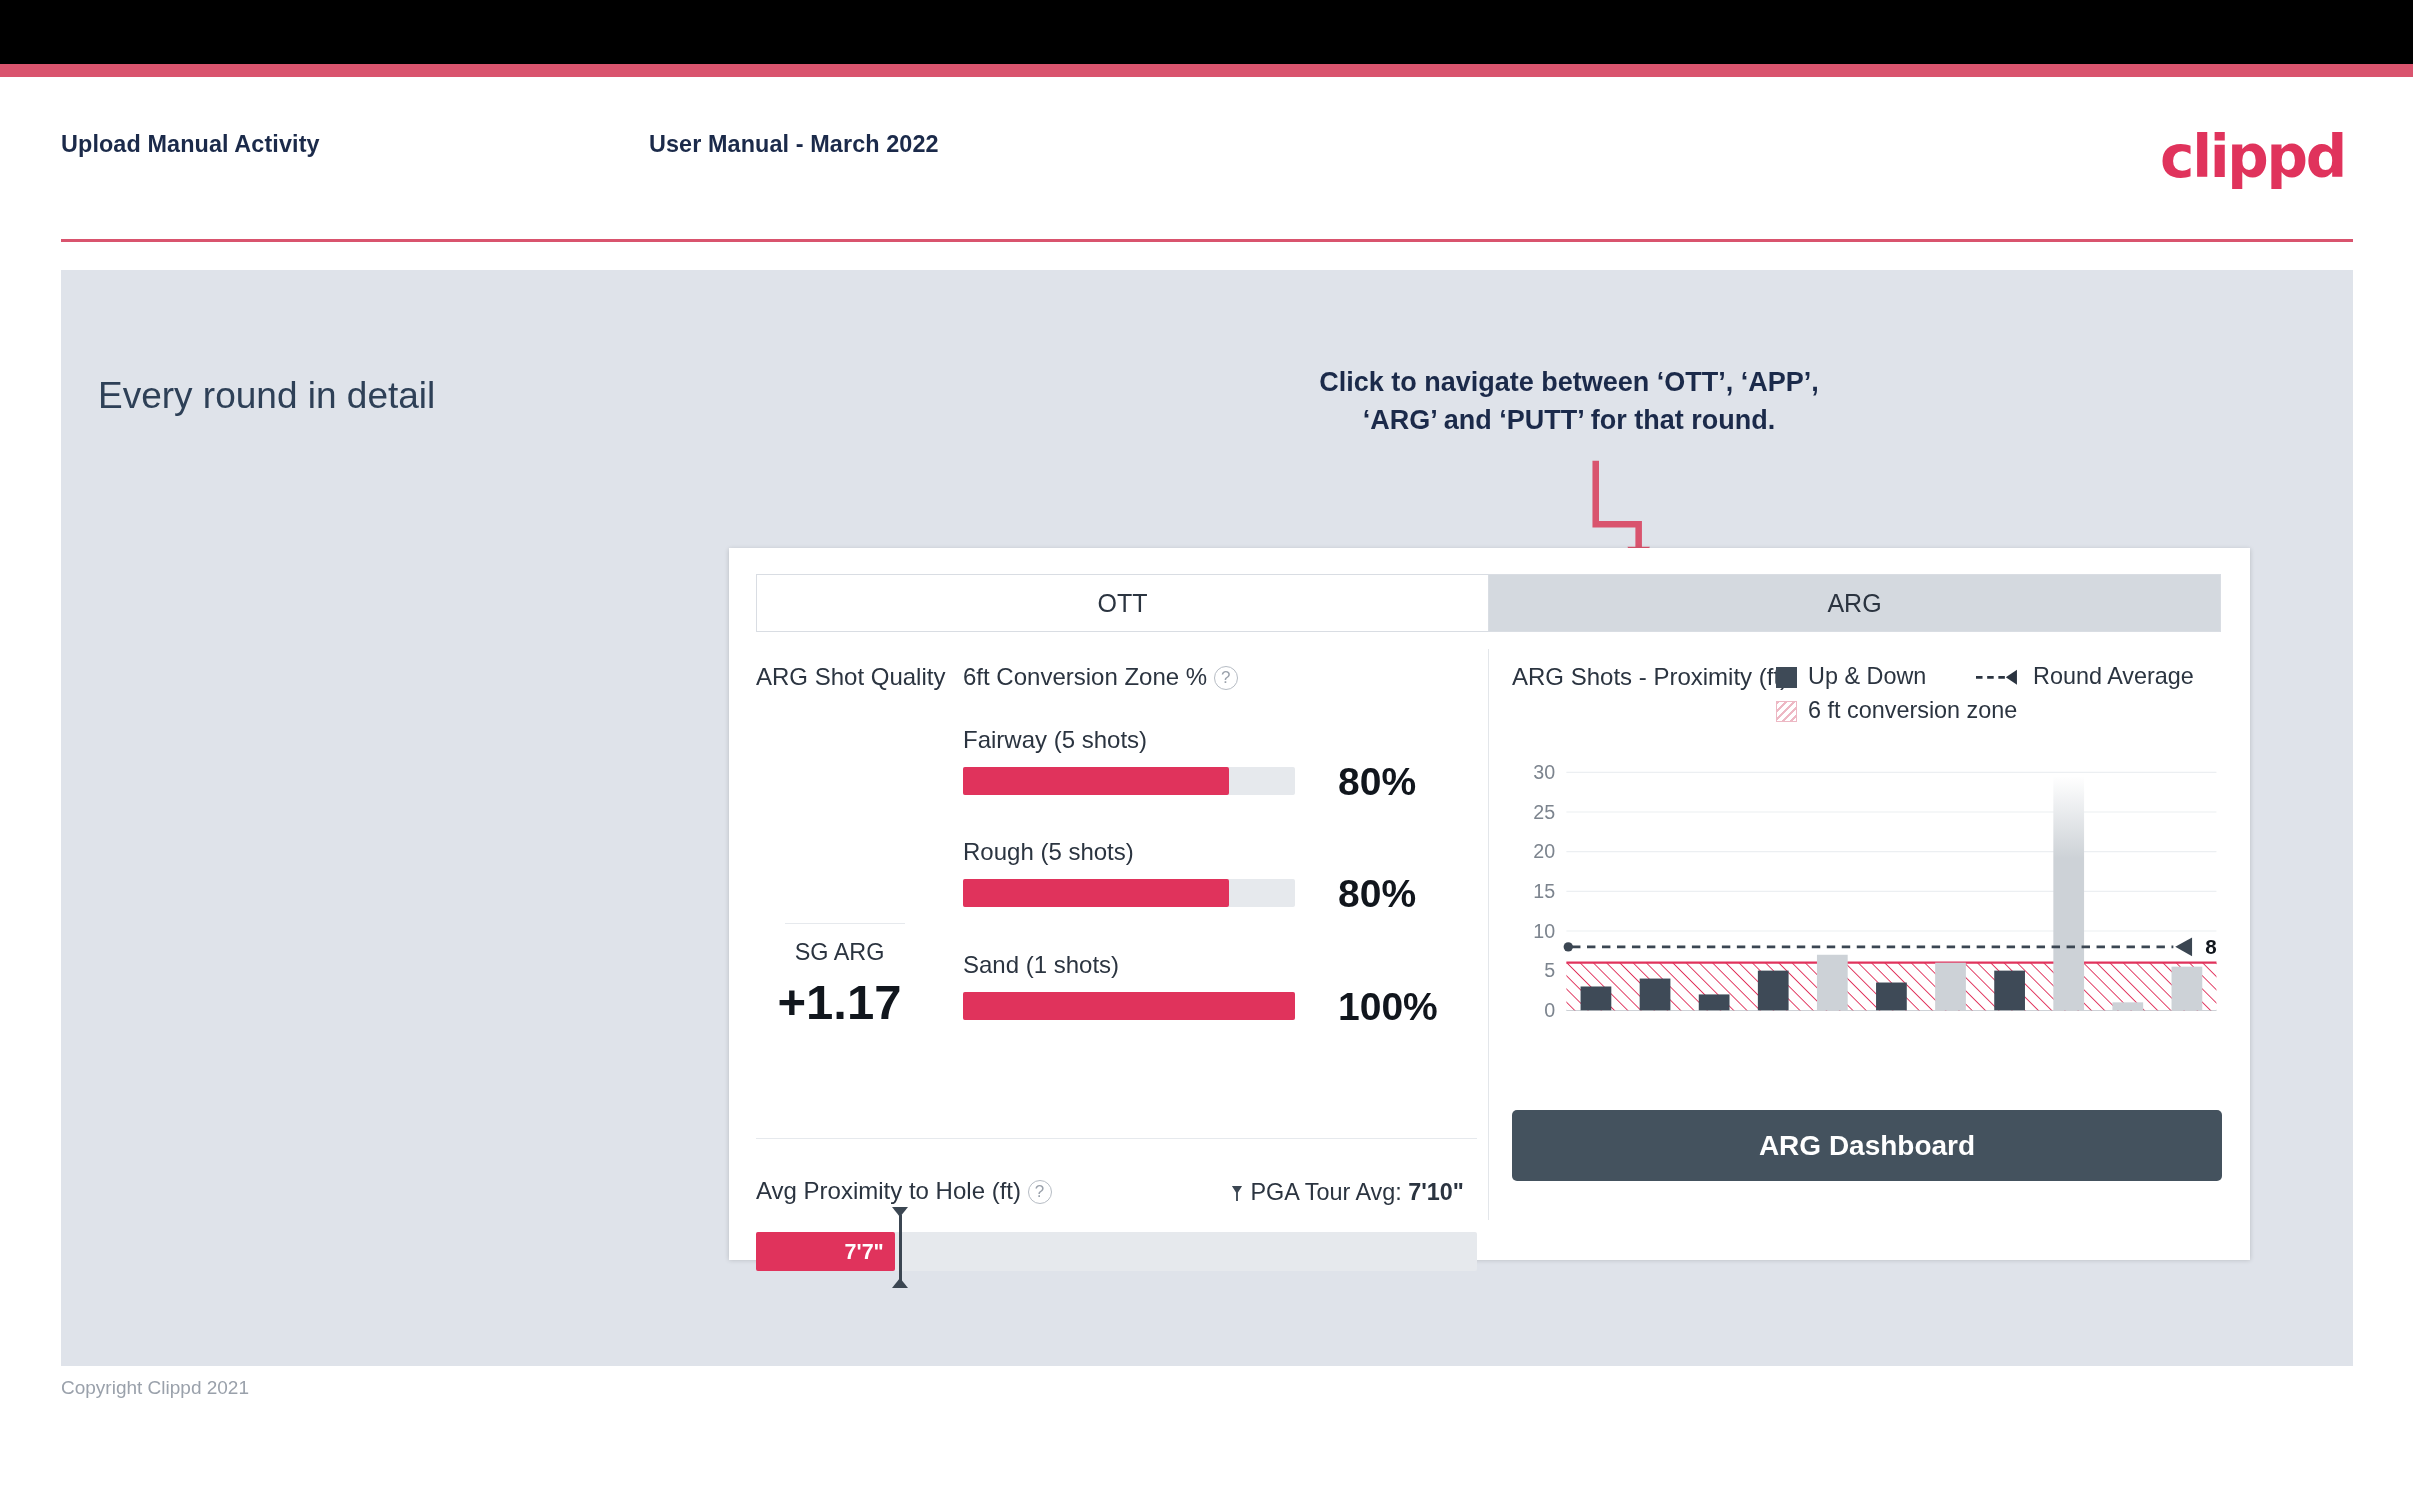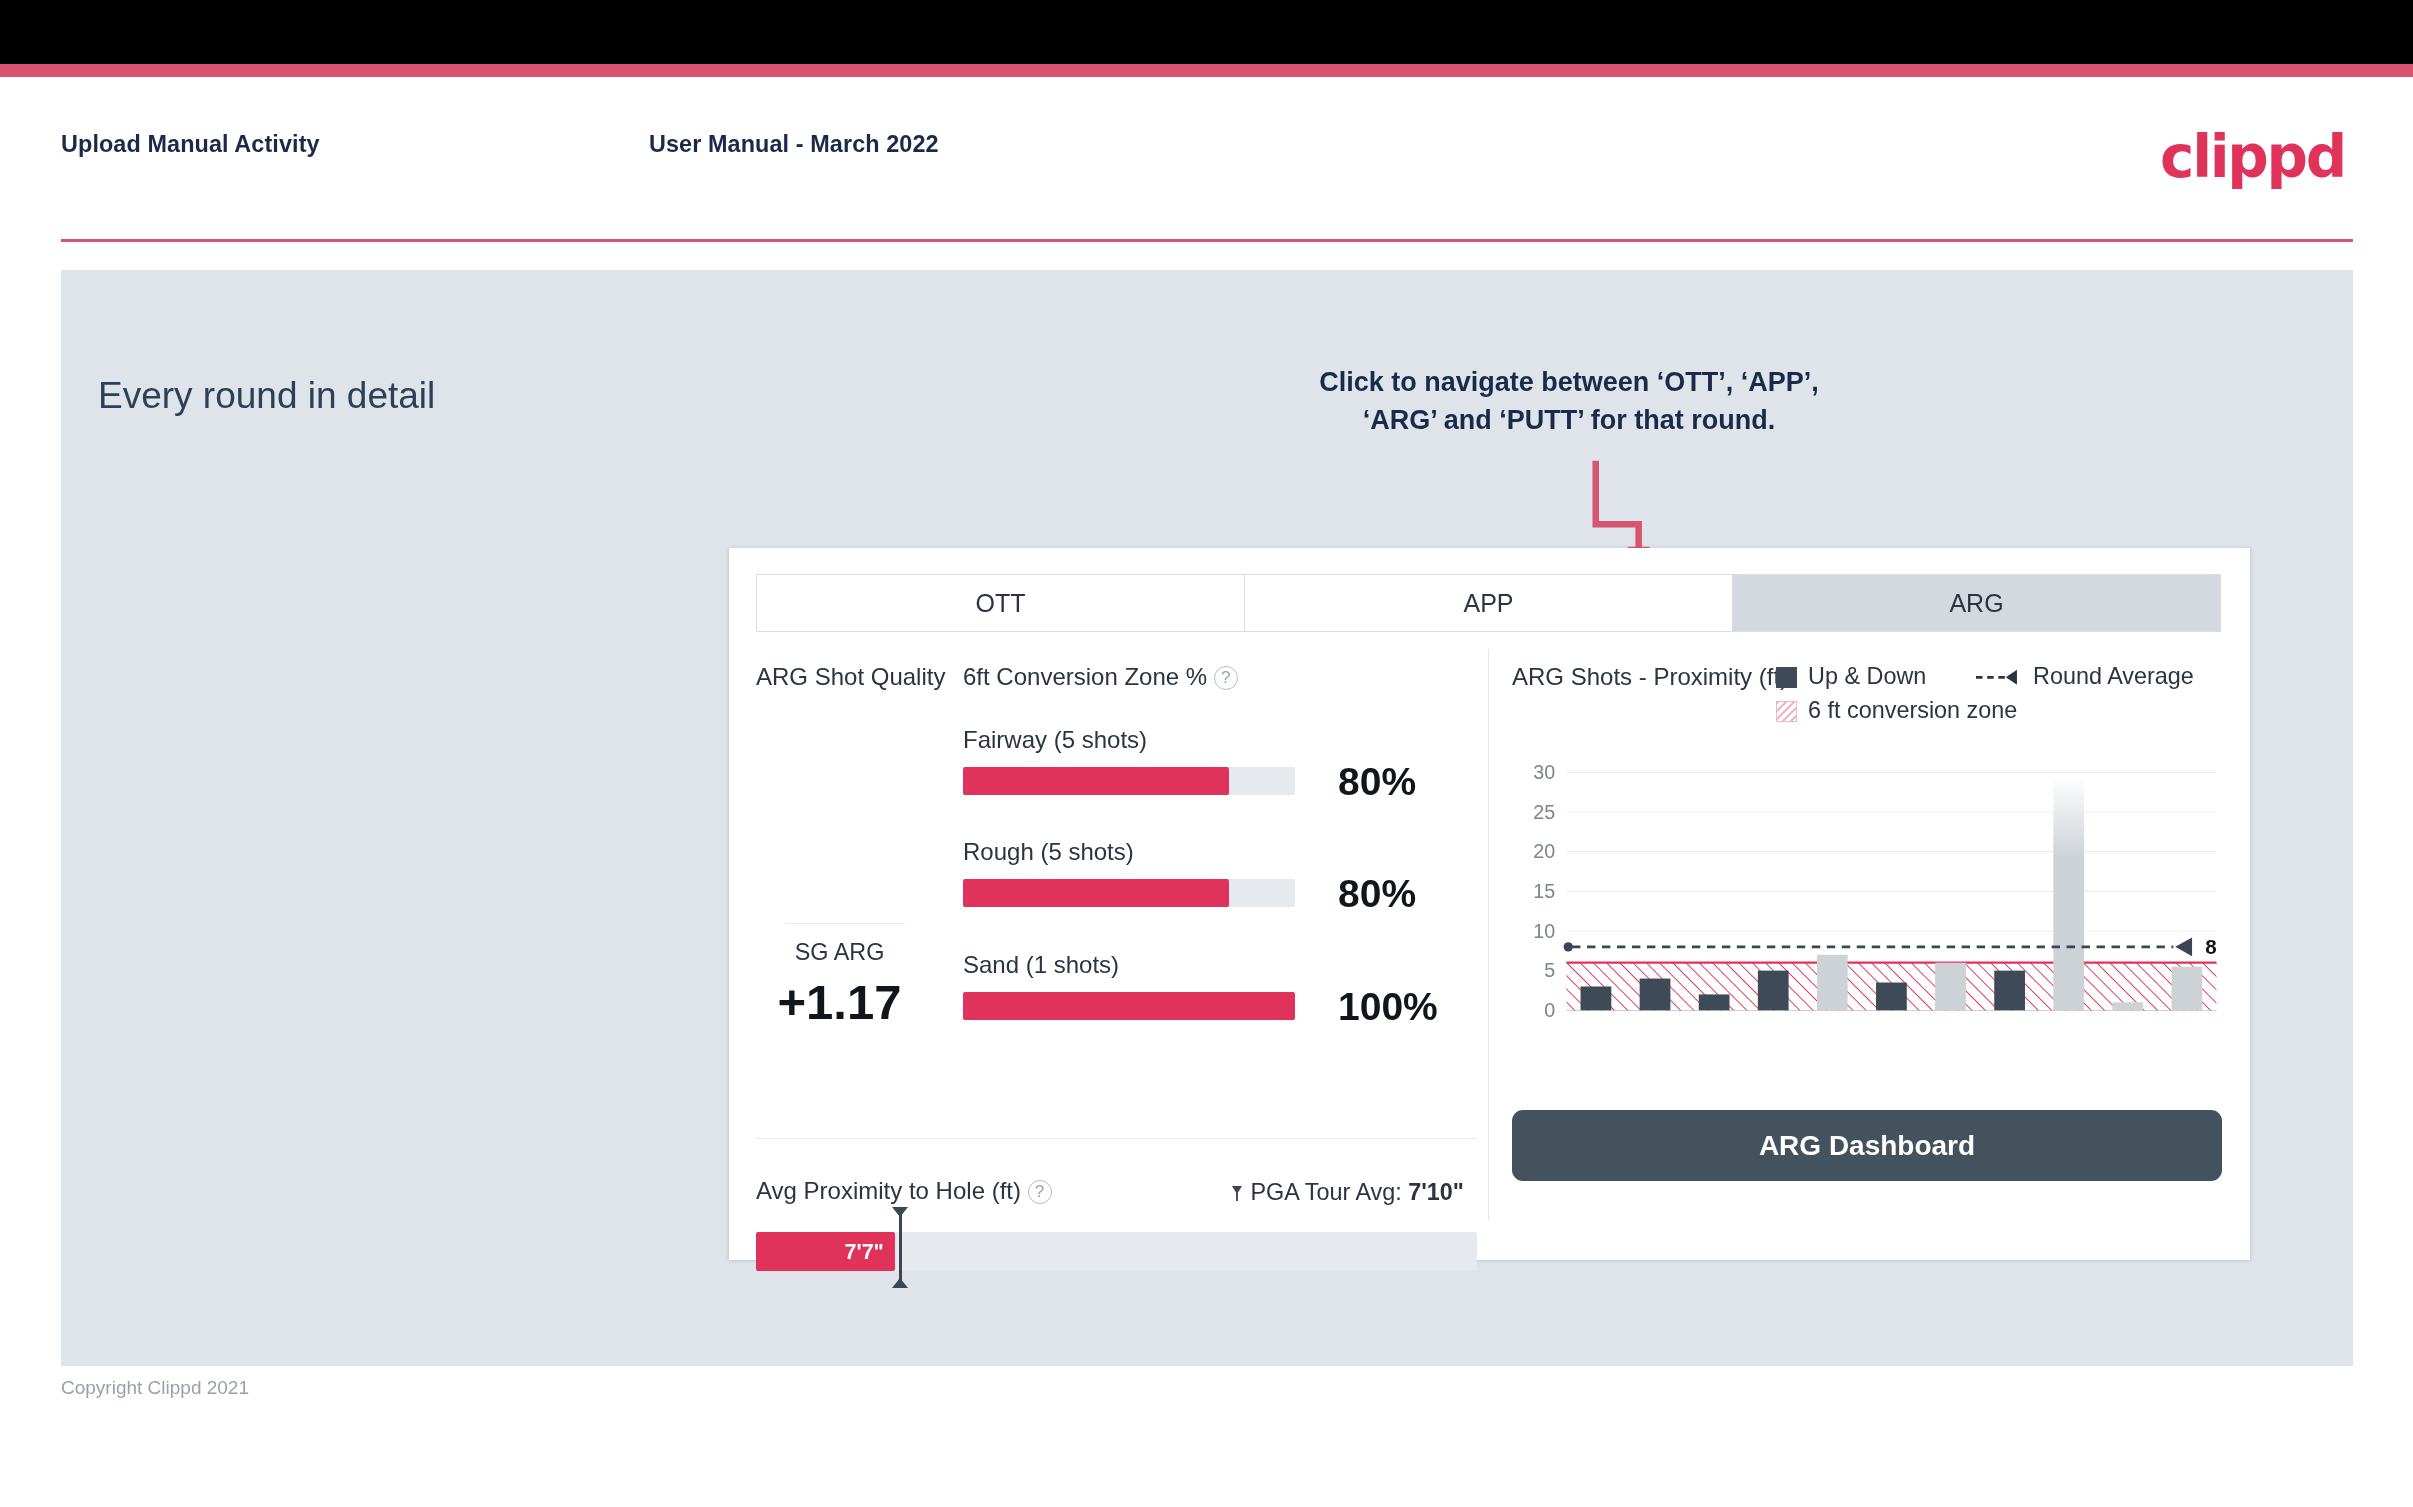"APP" div.tab { html: <div> <span>APP</span> </div> -> none }
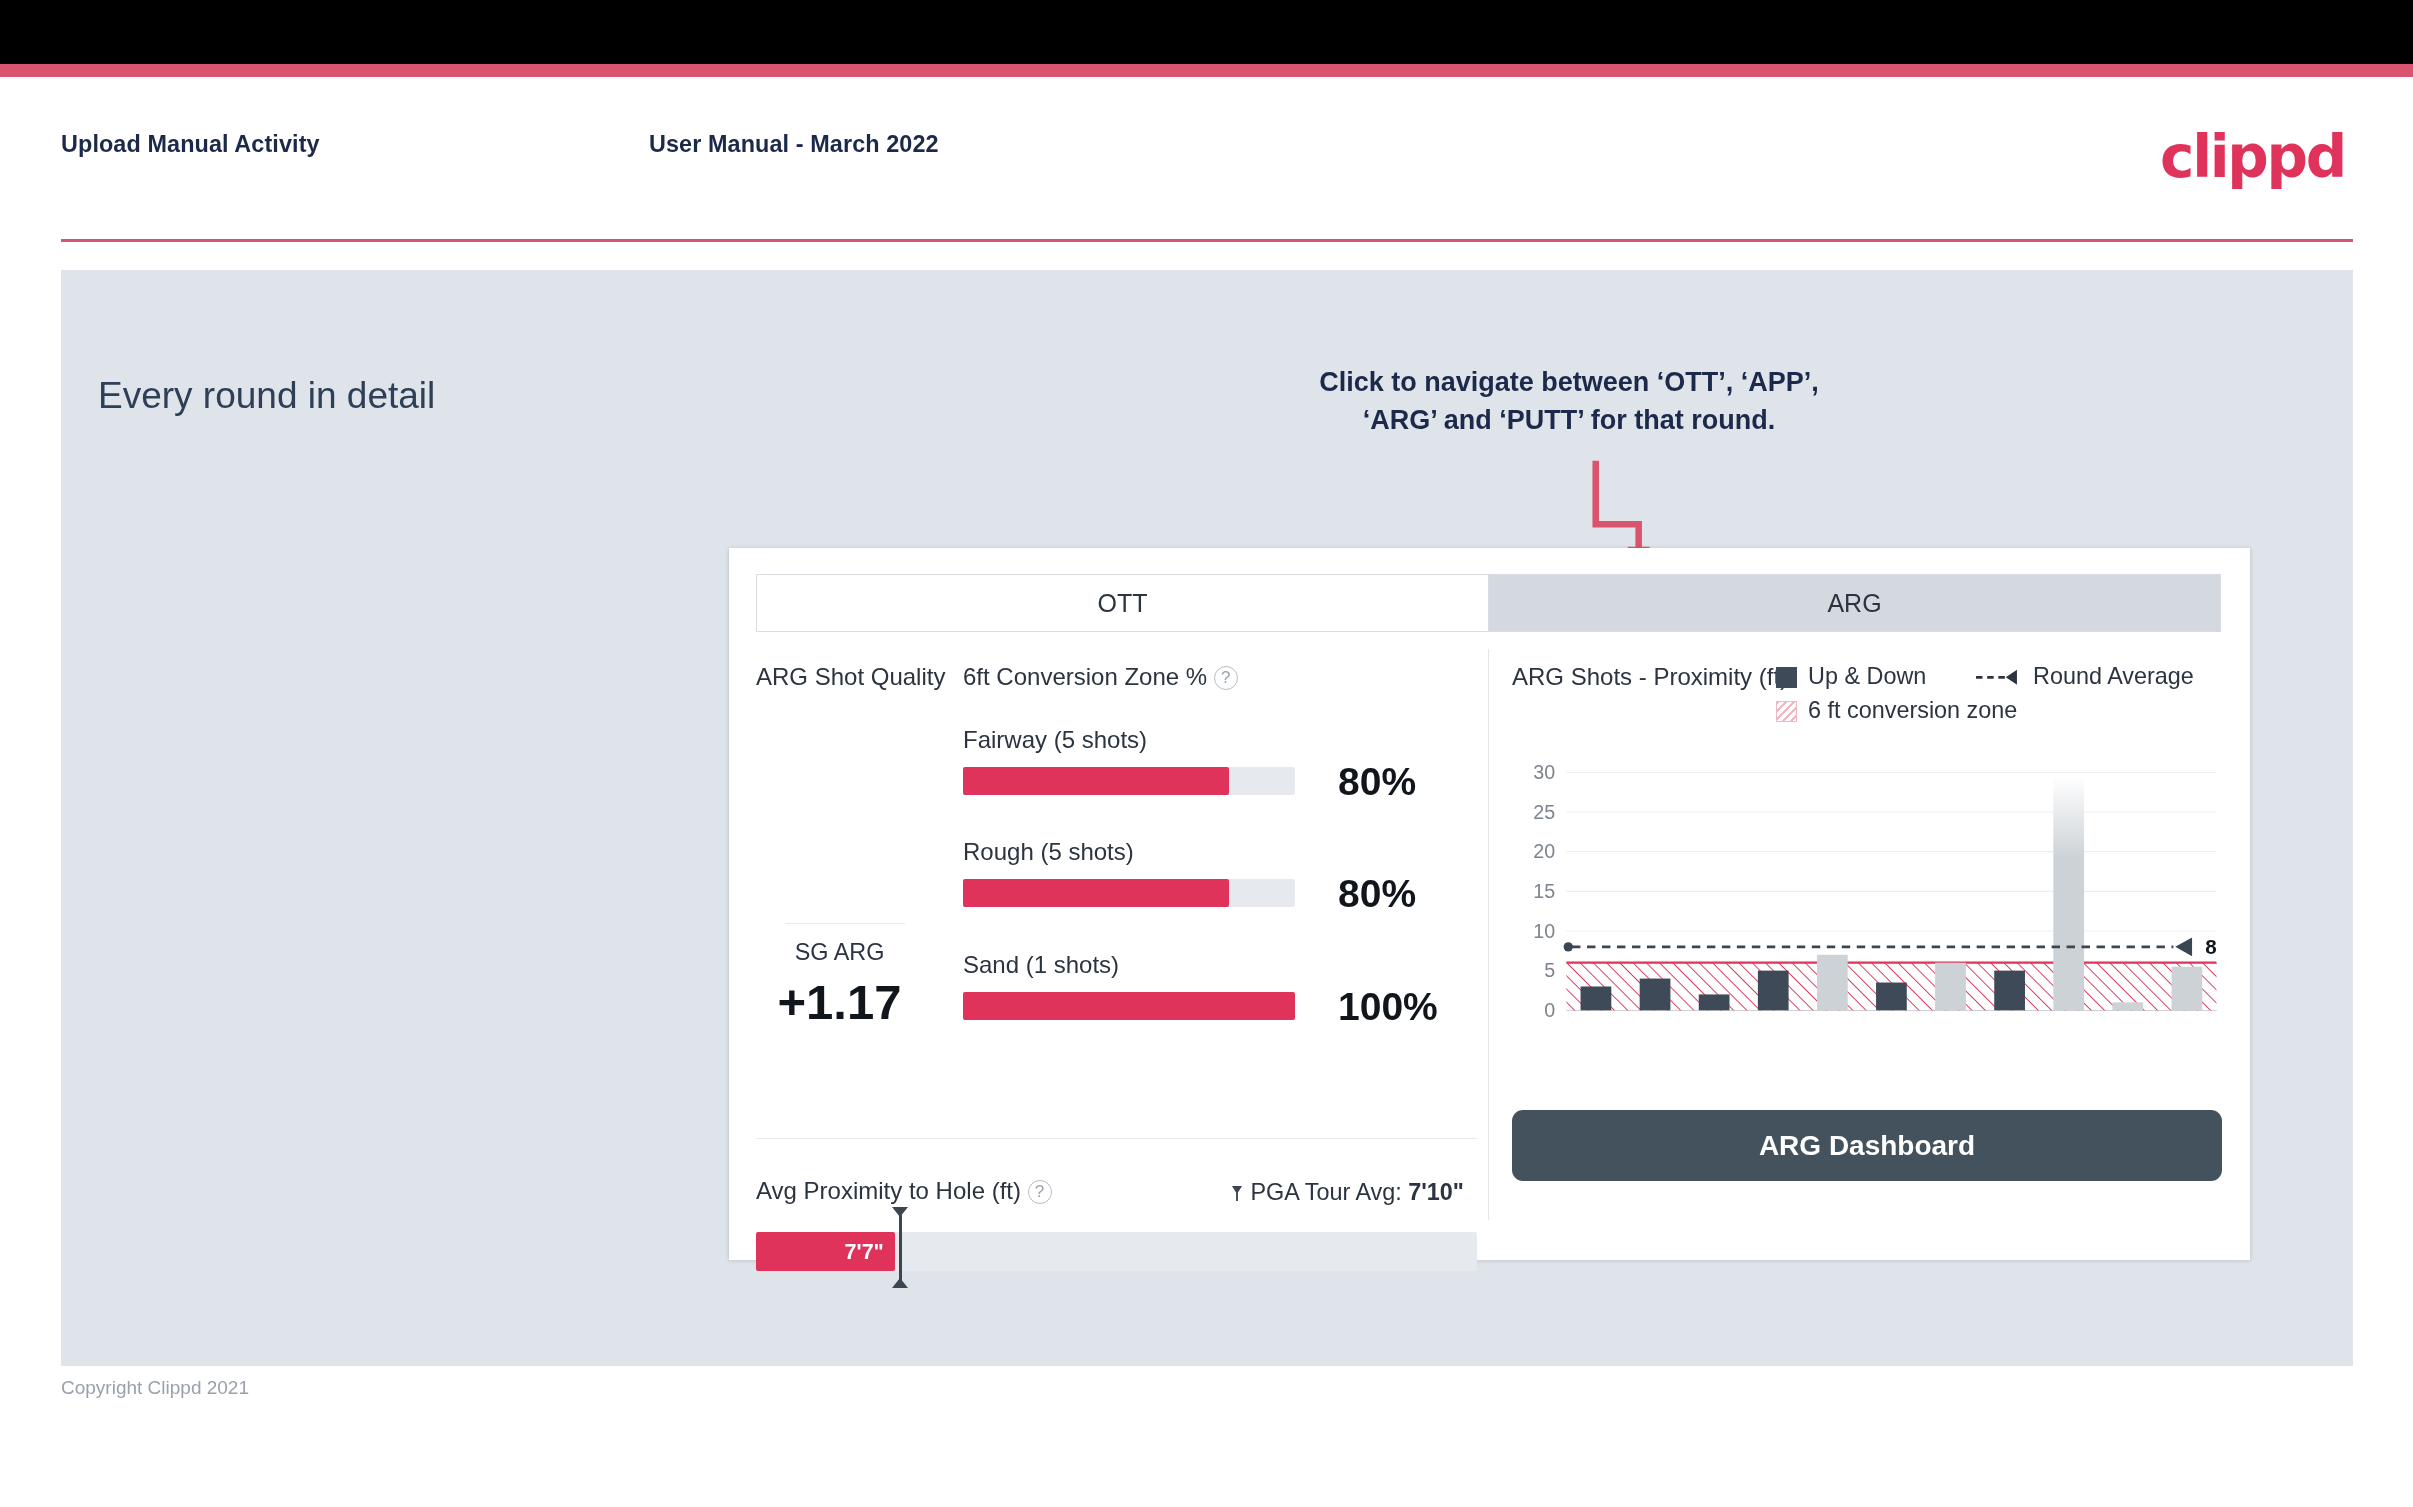"ARG Dashboard" .dash-btn { border-radius: 11px -> 5px }
